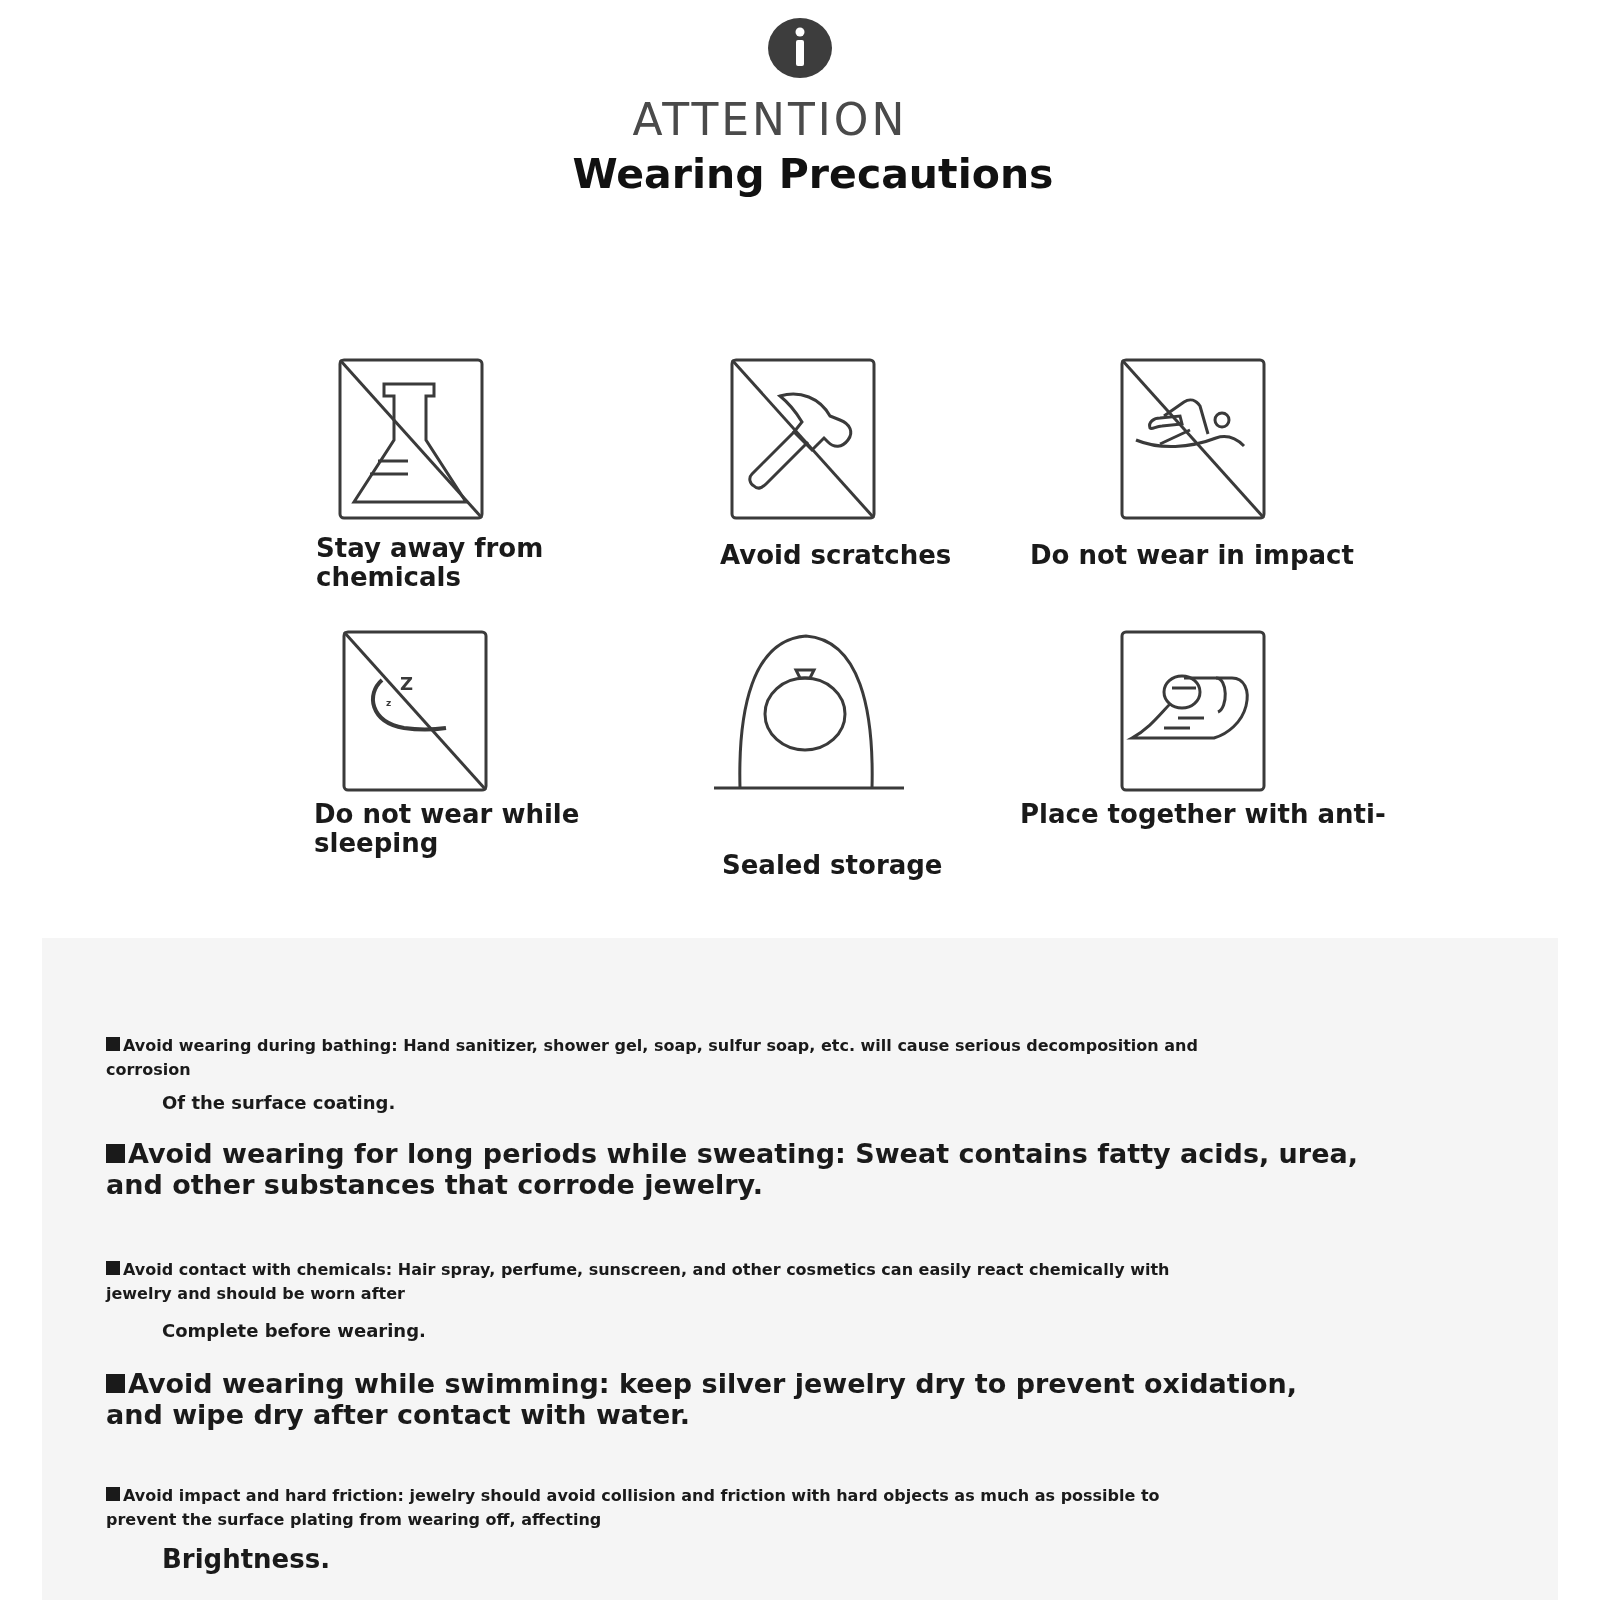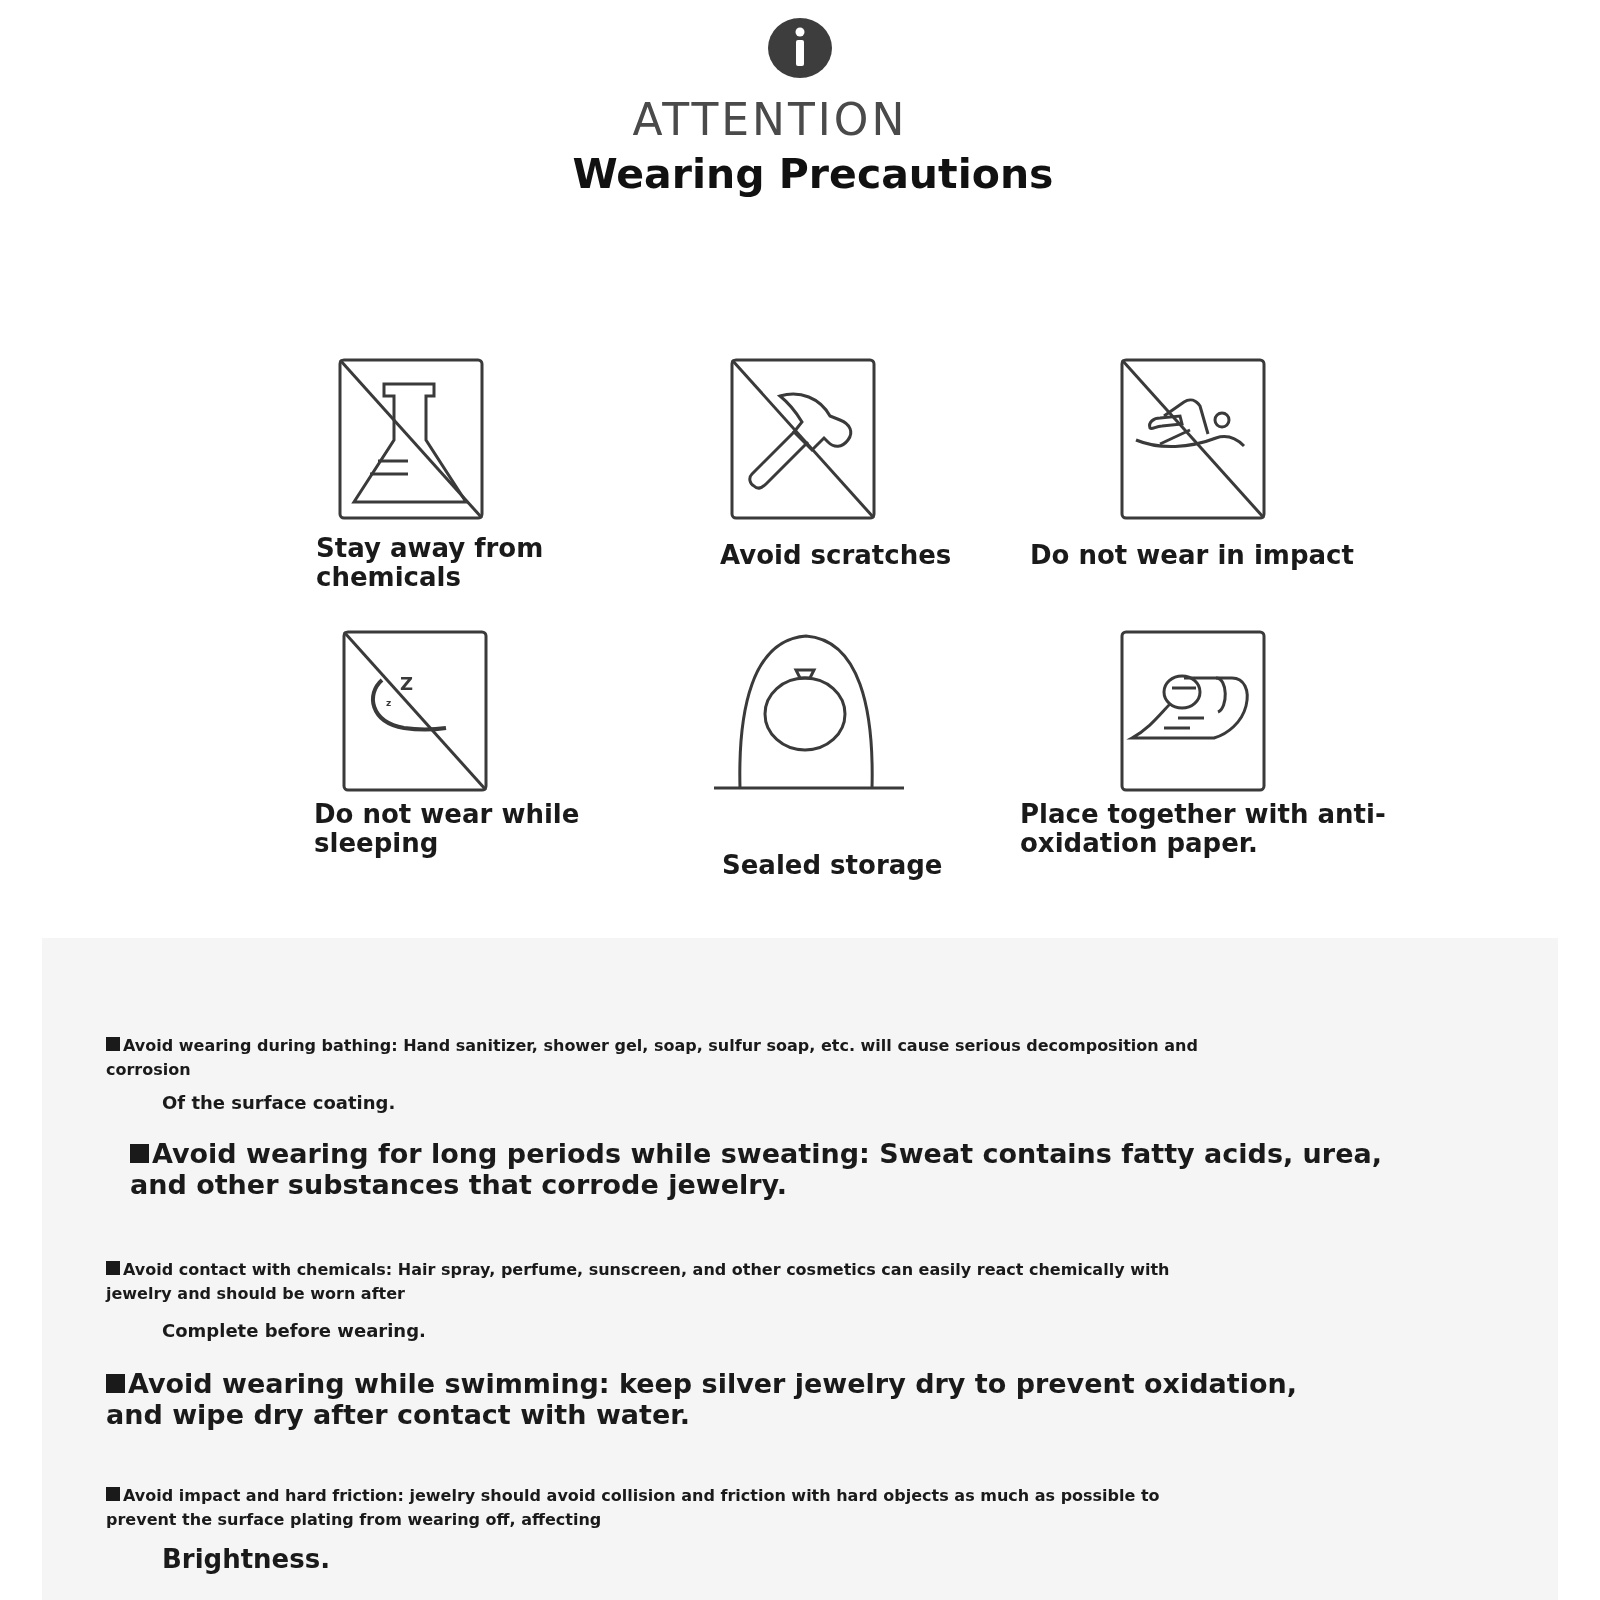"oxidation paper." div { html: <div>oxidation paper.</div> -> none }
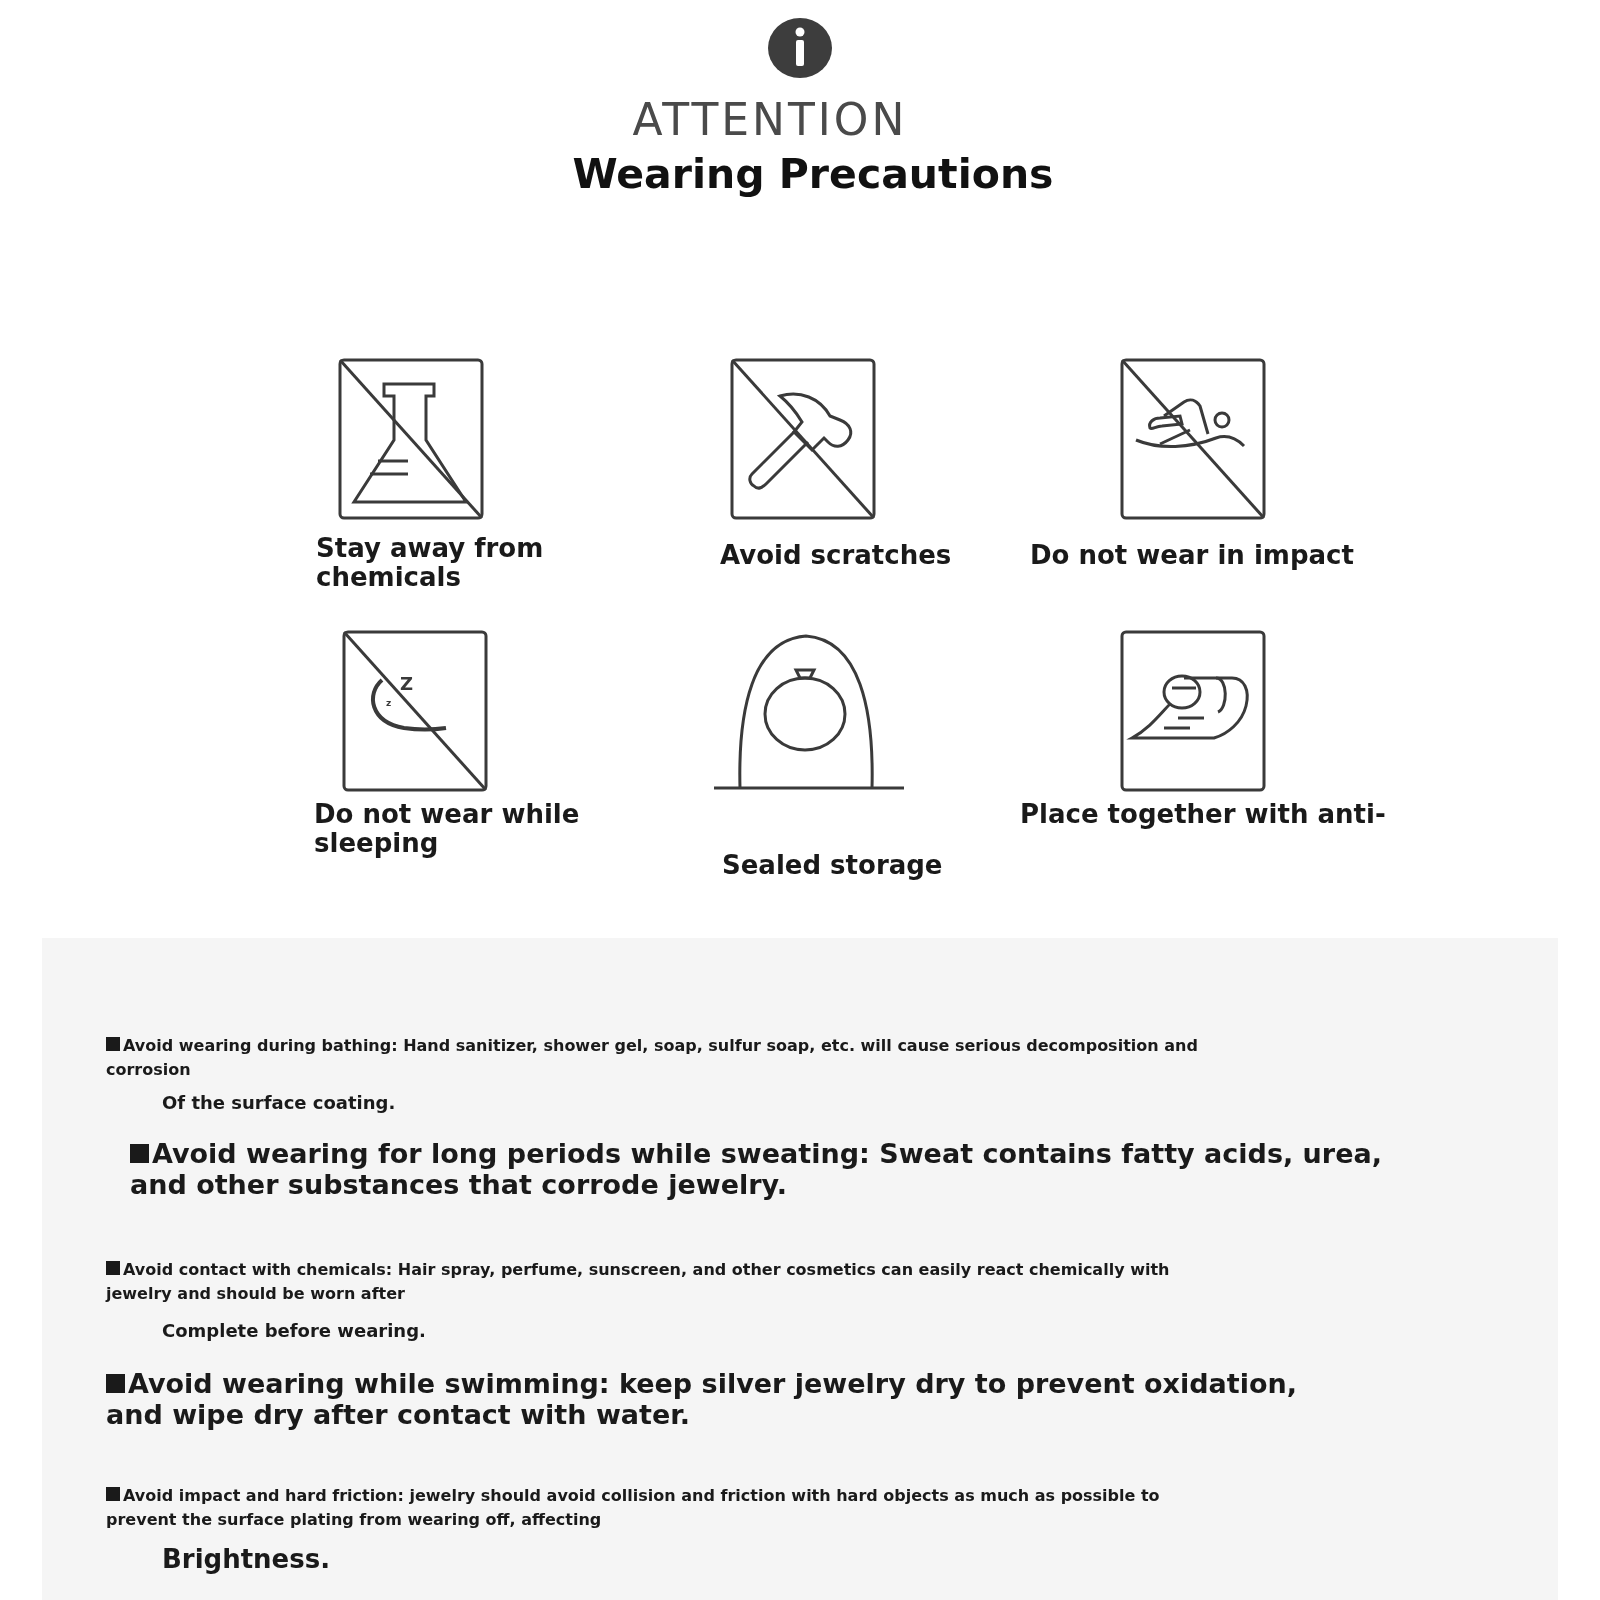"Avoid wearing for long periods" div.note { margin-left: 24px -> none }
